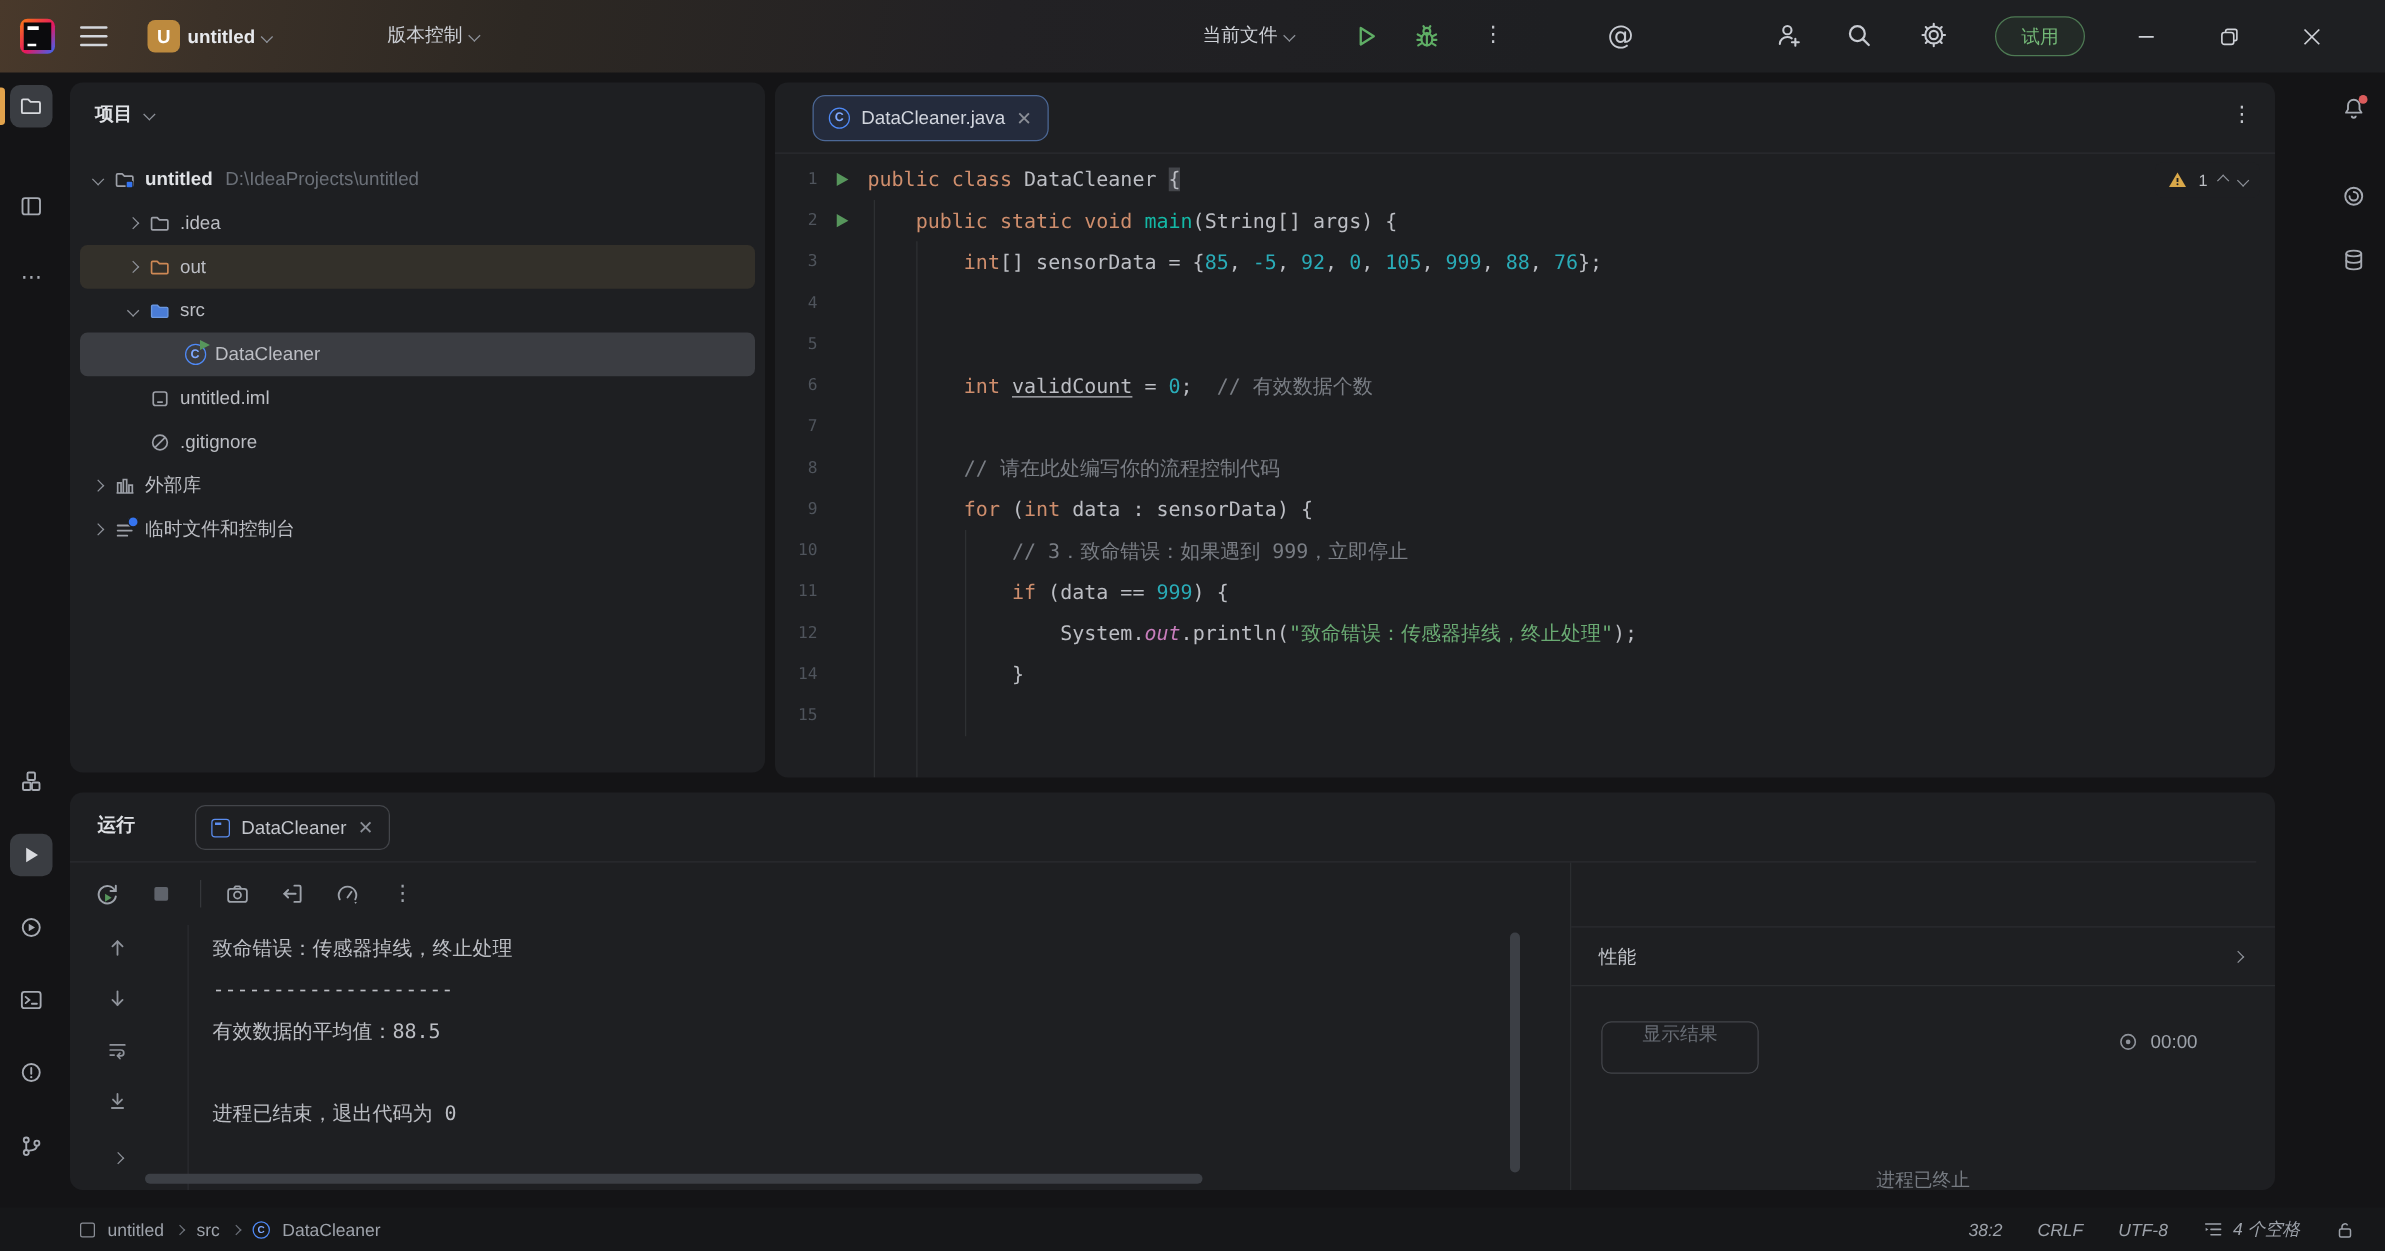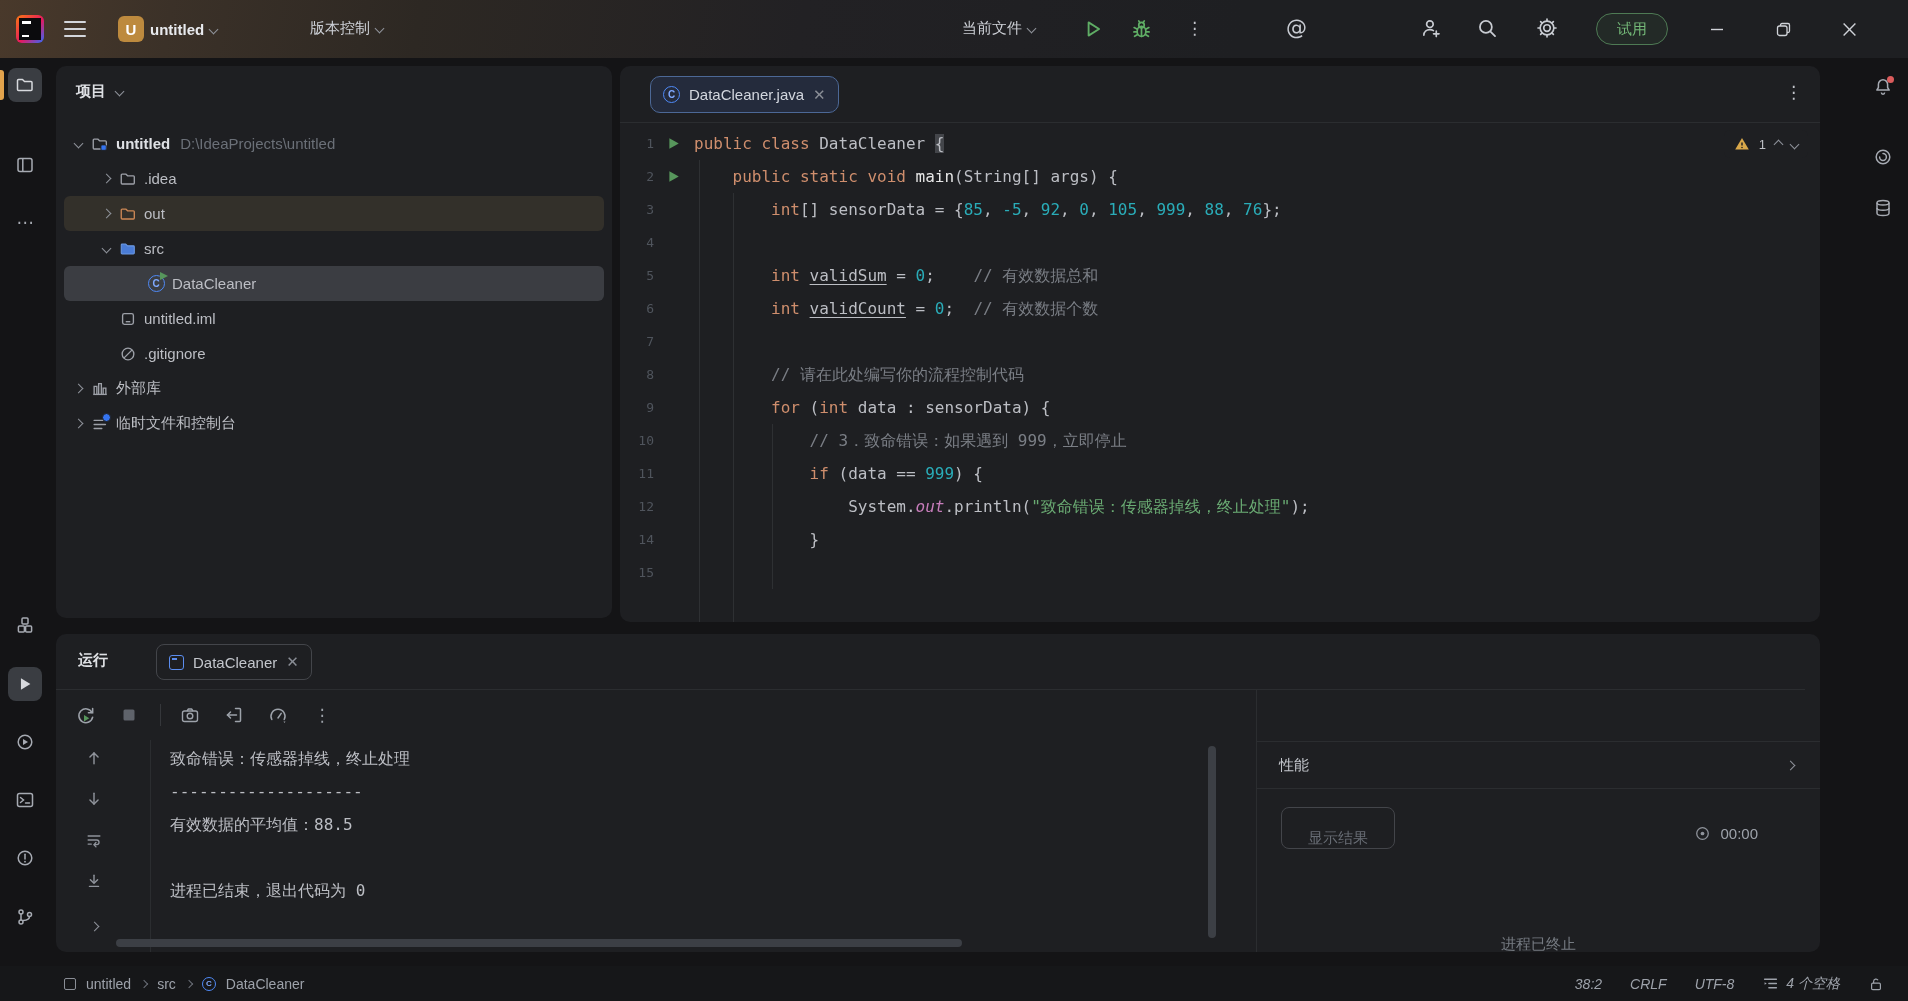"main" .sy-m { color: #e5e5e5 -> #14b8a6 }
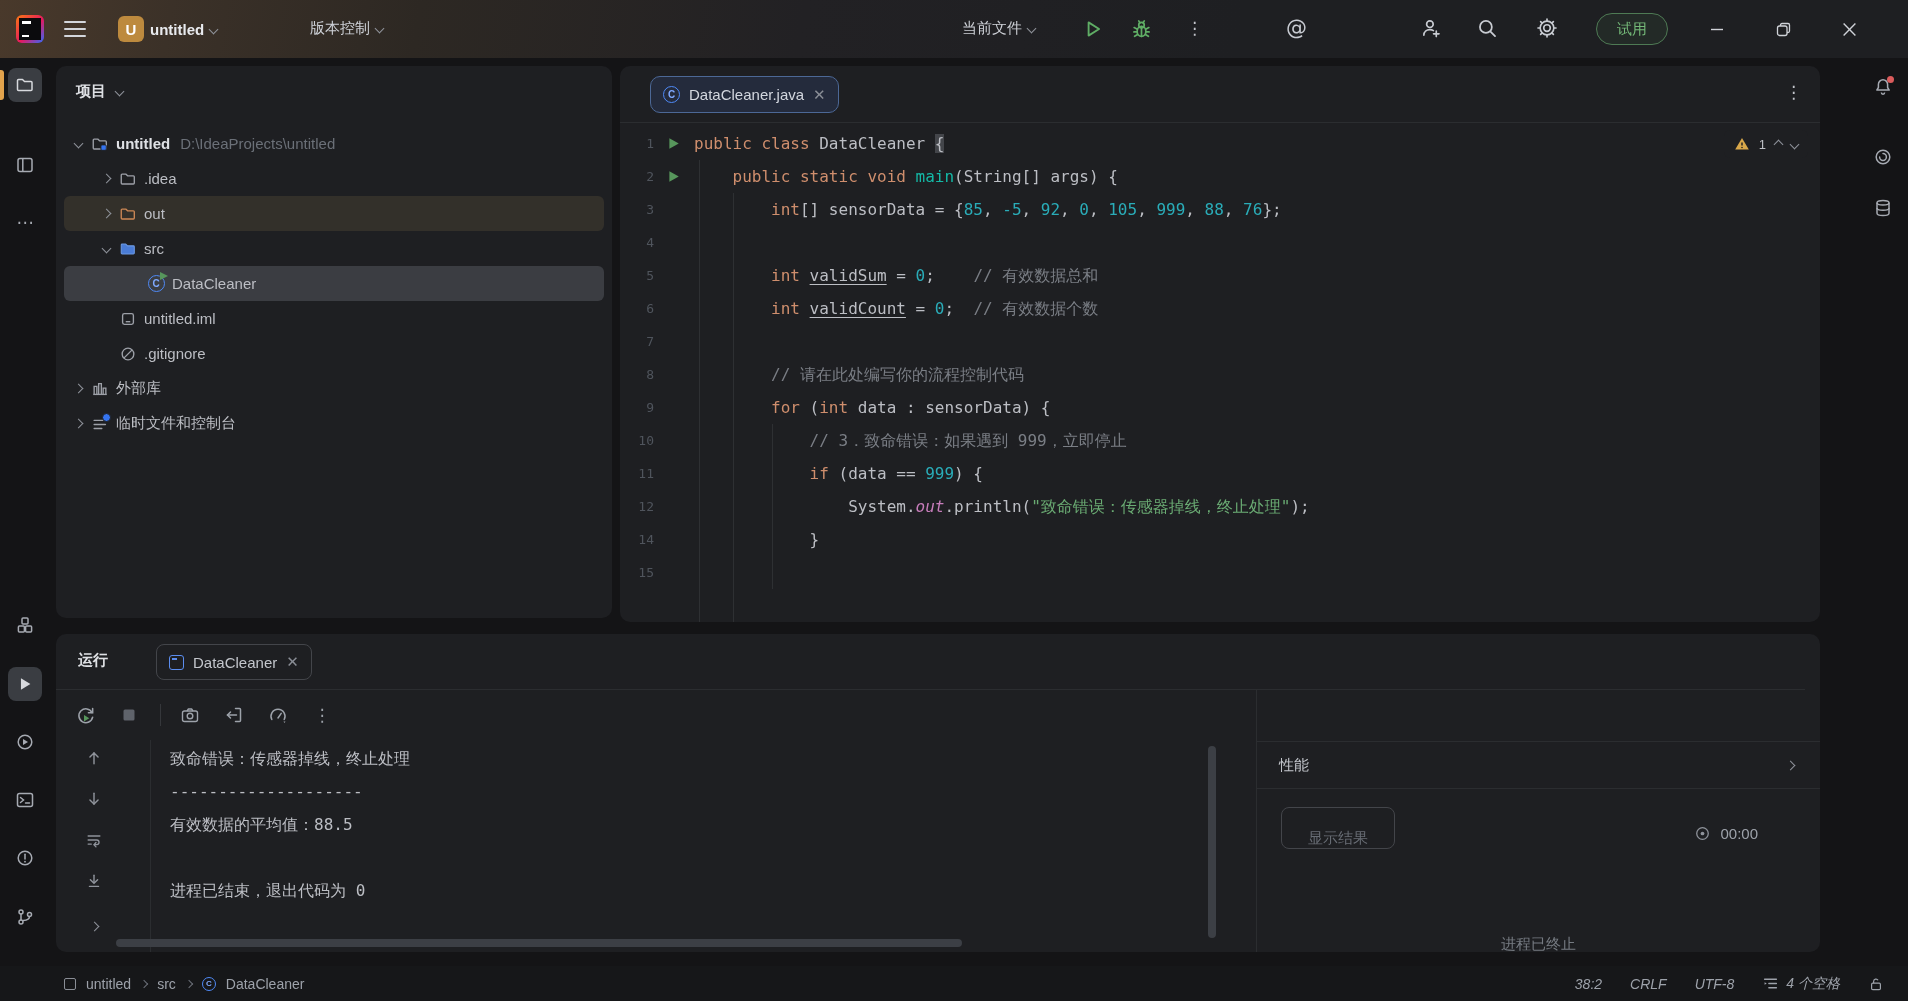"int validSum = 0; //" span.ctext { html: <span><span> </span><span>int </span><span>validSum</span><span> = </span><span>0</span><span>; </span><span>// 有效数据总和</span></span> -> none }
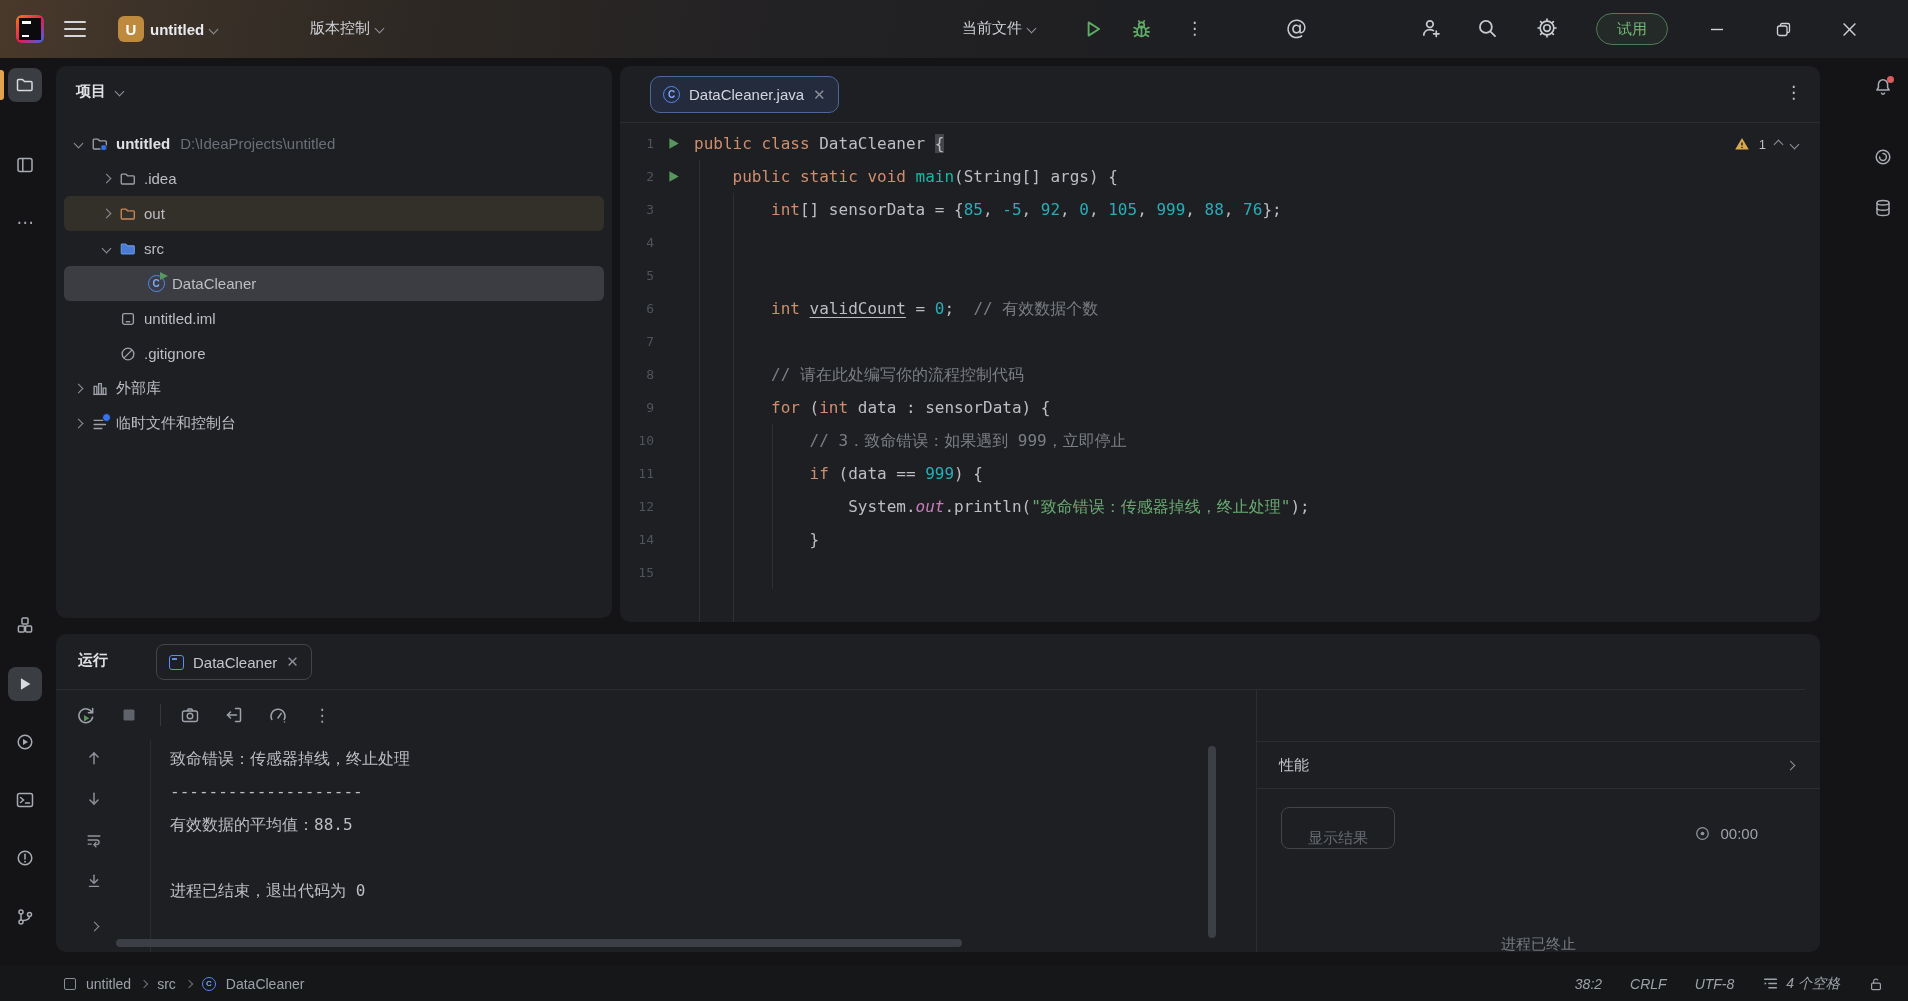"显示结果" #perf-btn { align-items: flex-end -> flex-start; top: 117px -> 127px; width: 114px -> 126px }
